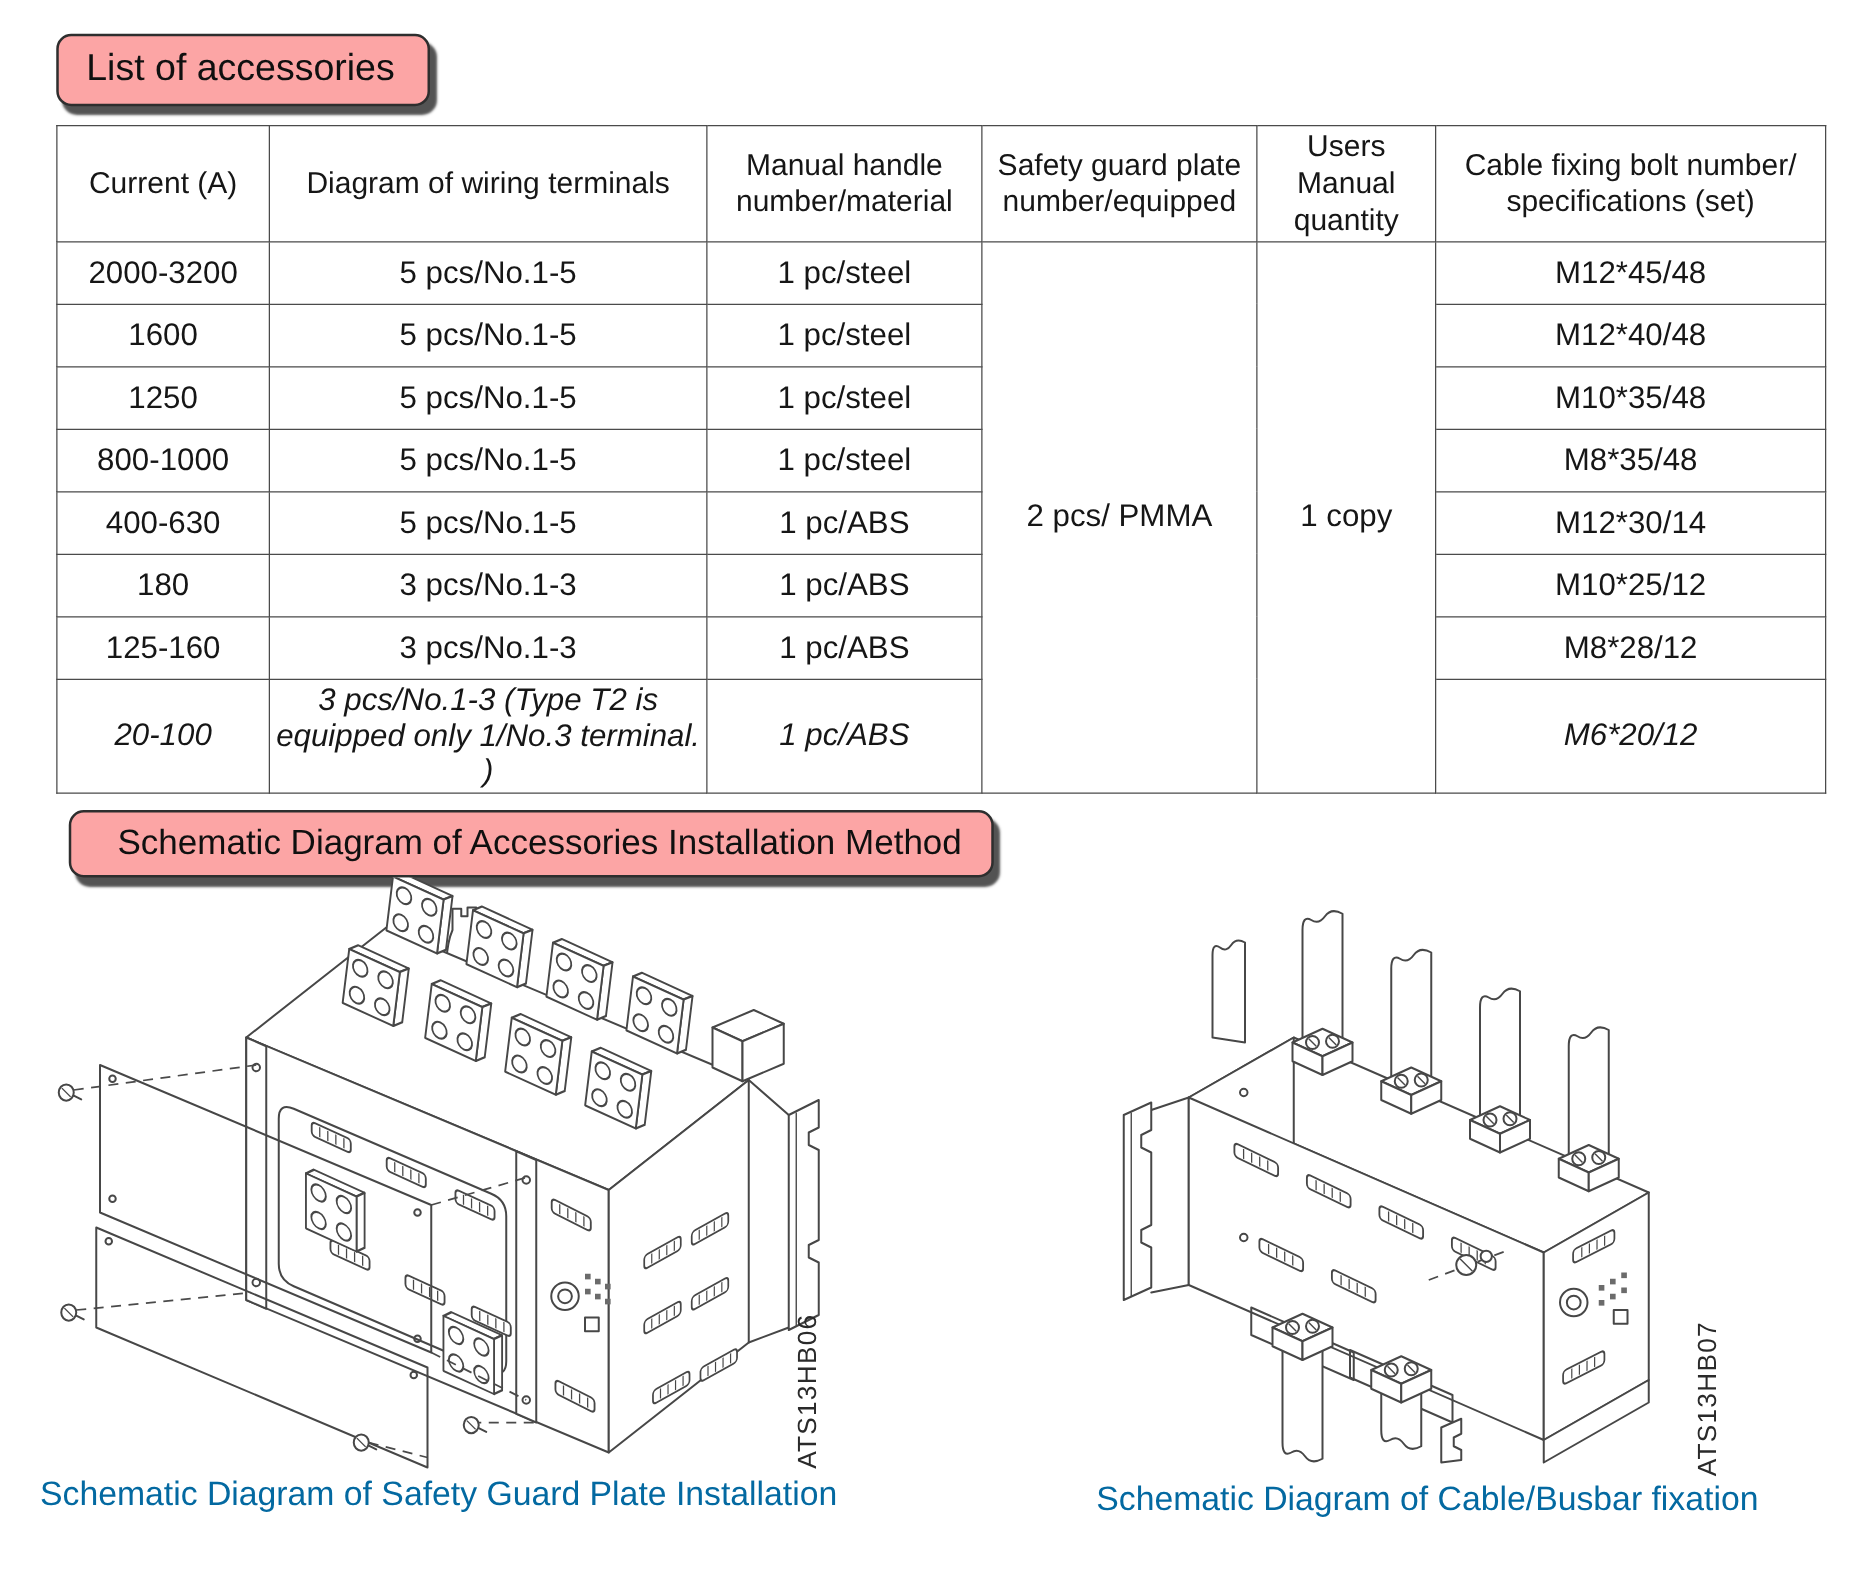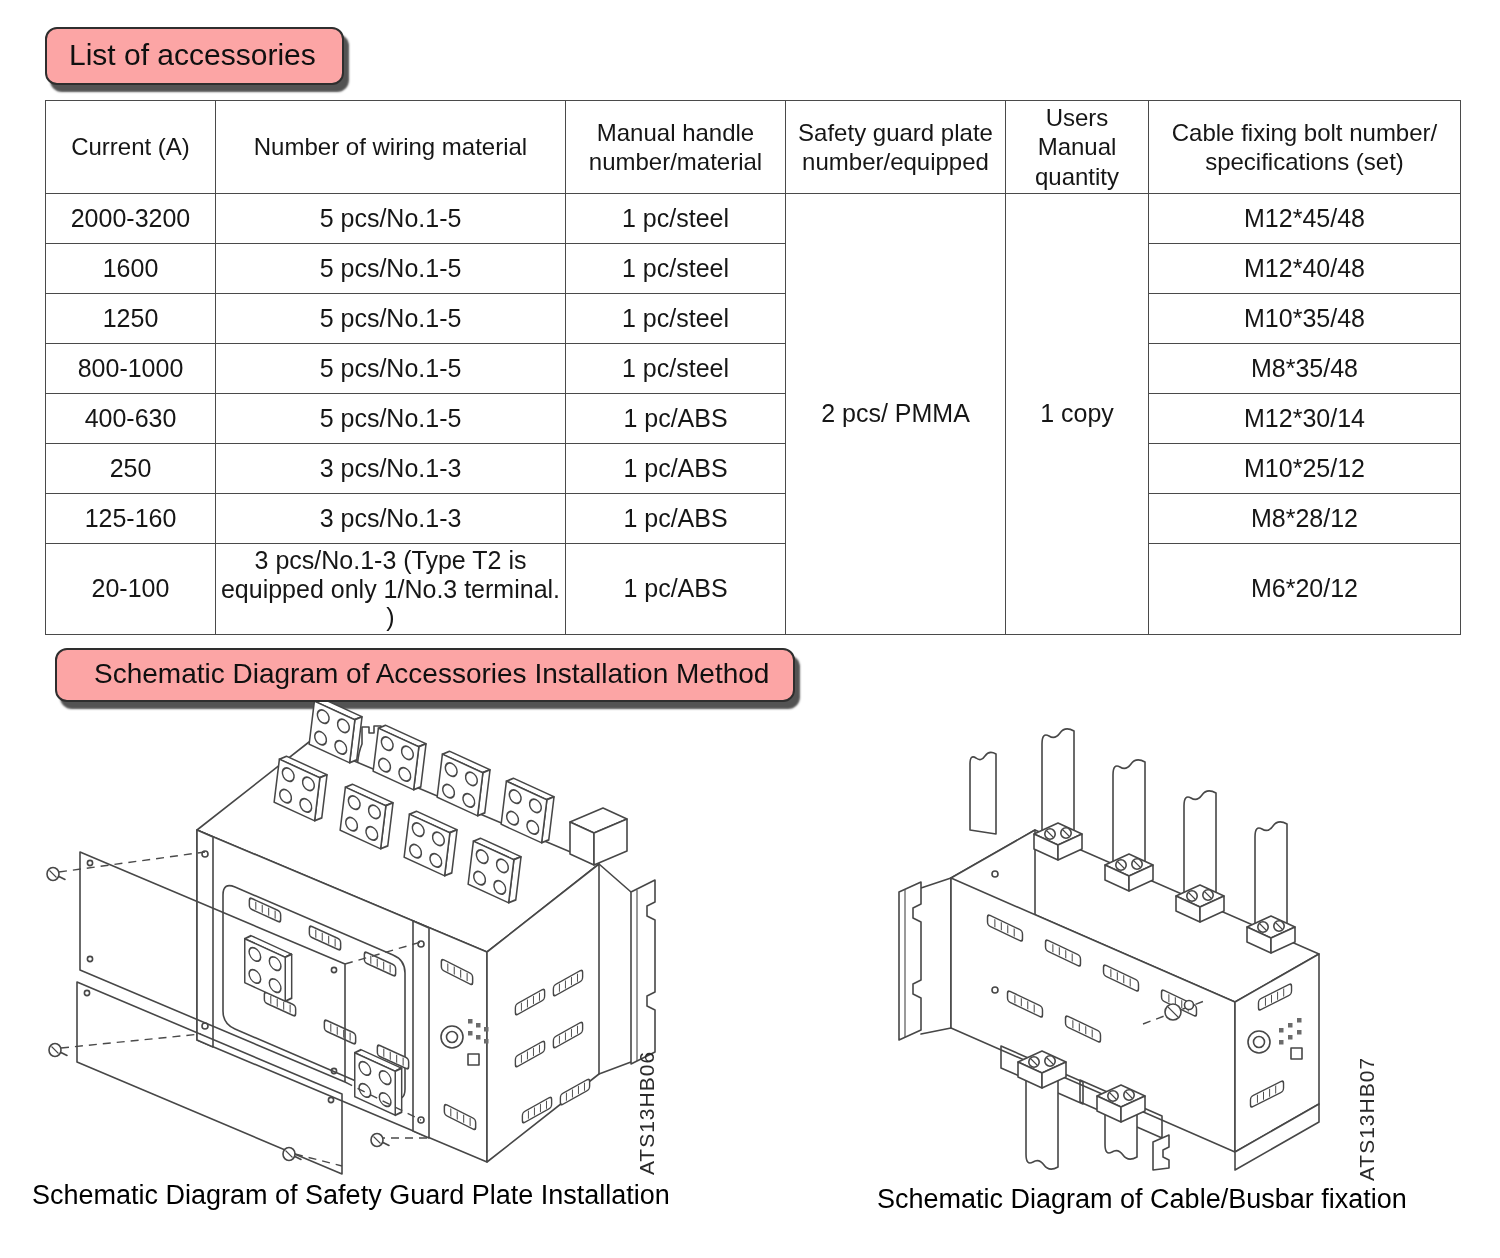"Number of wiring material" th { text: Number of wiring material -> Diagram of wiring terminals }
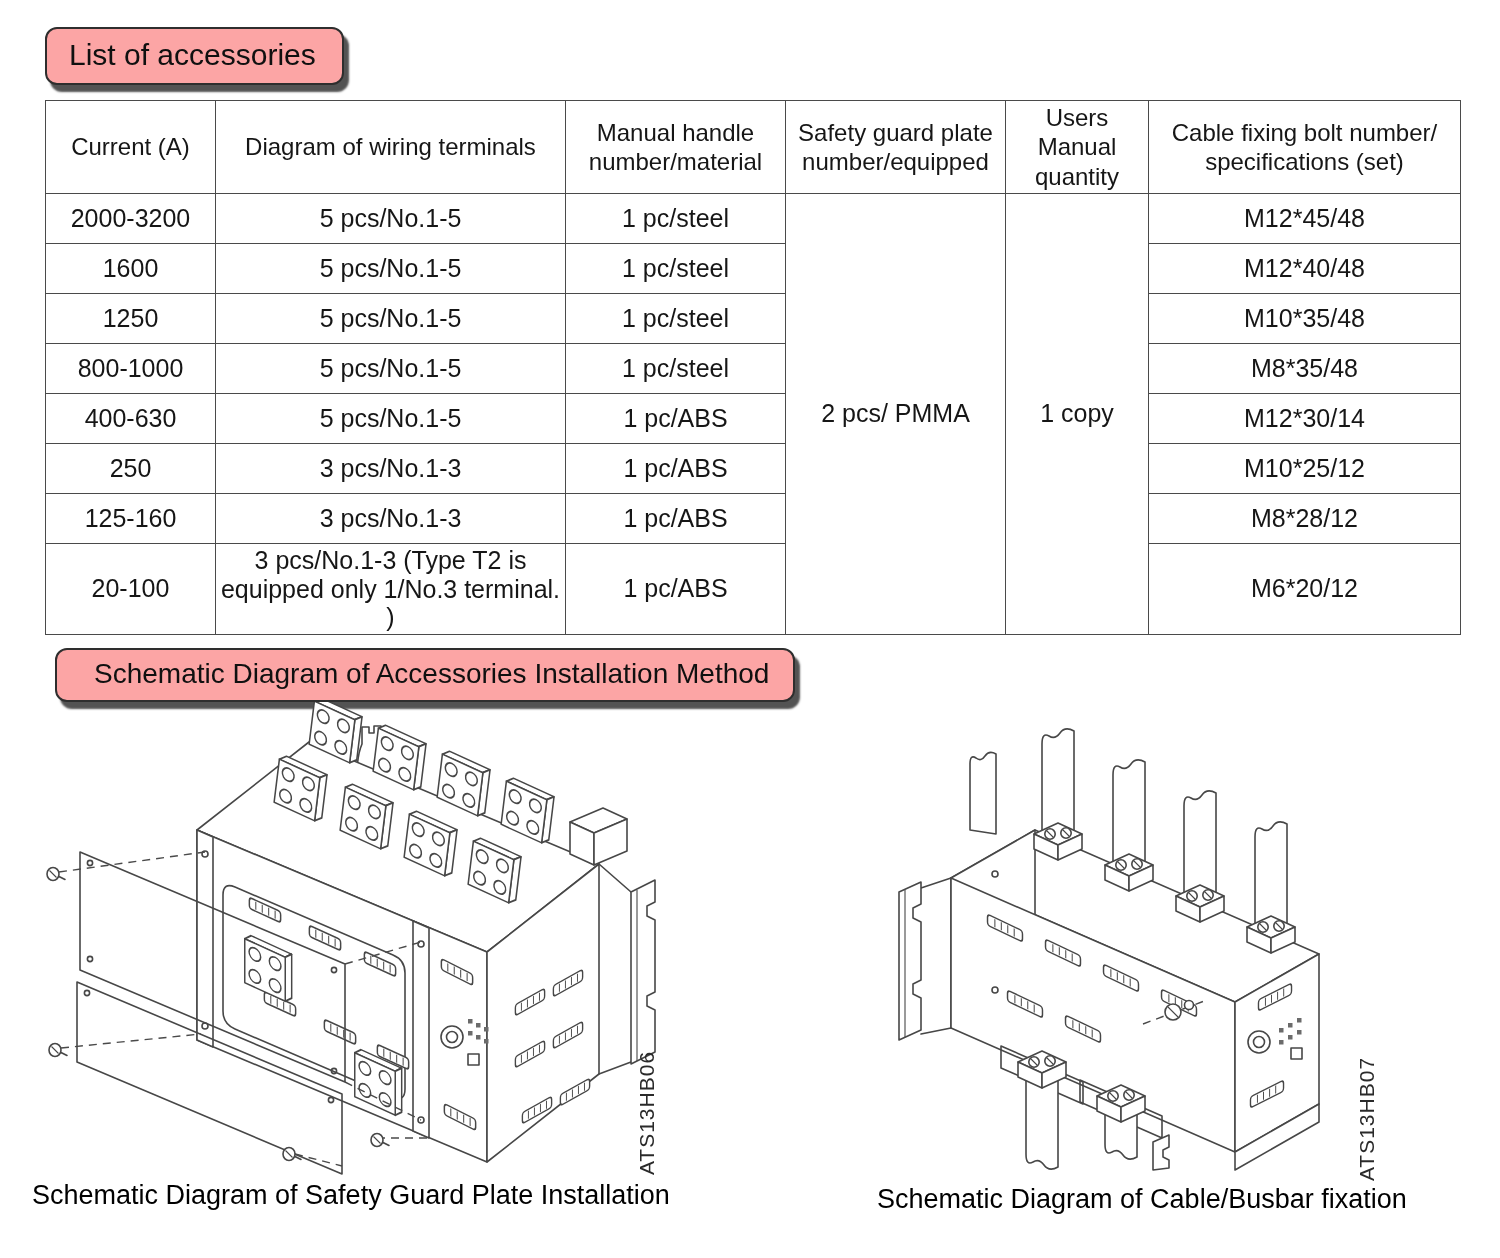"250" td { text: 250 -> 180 }
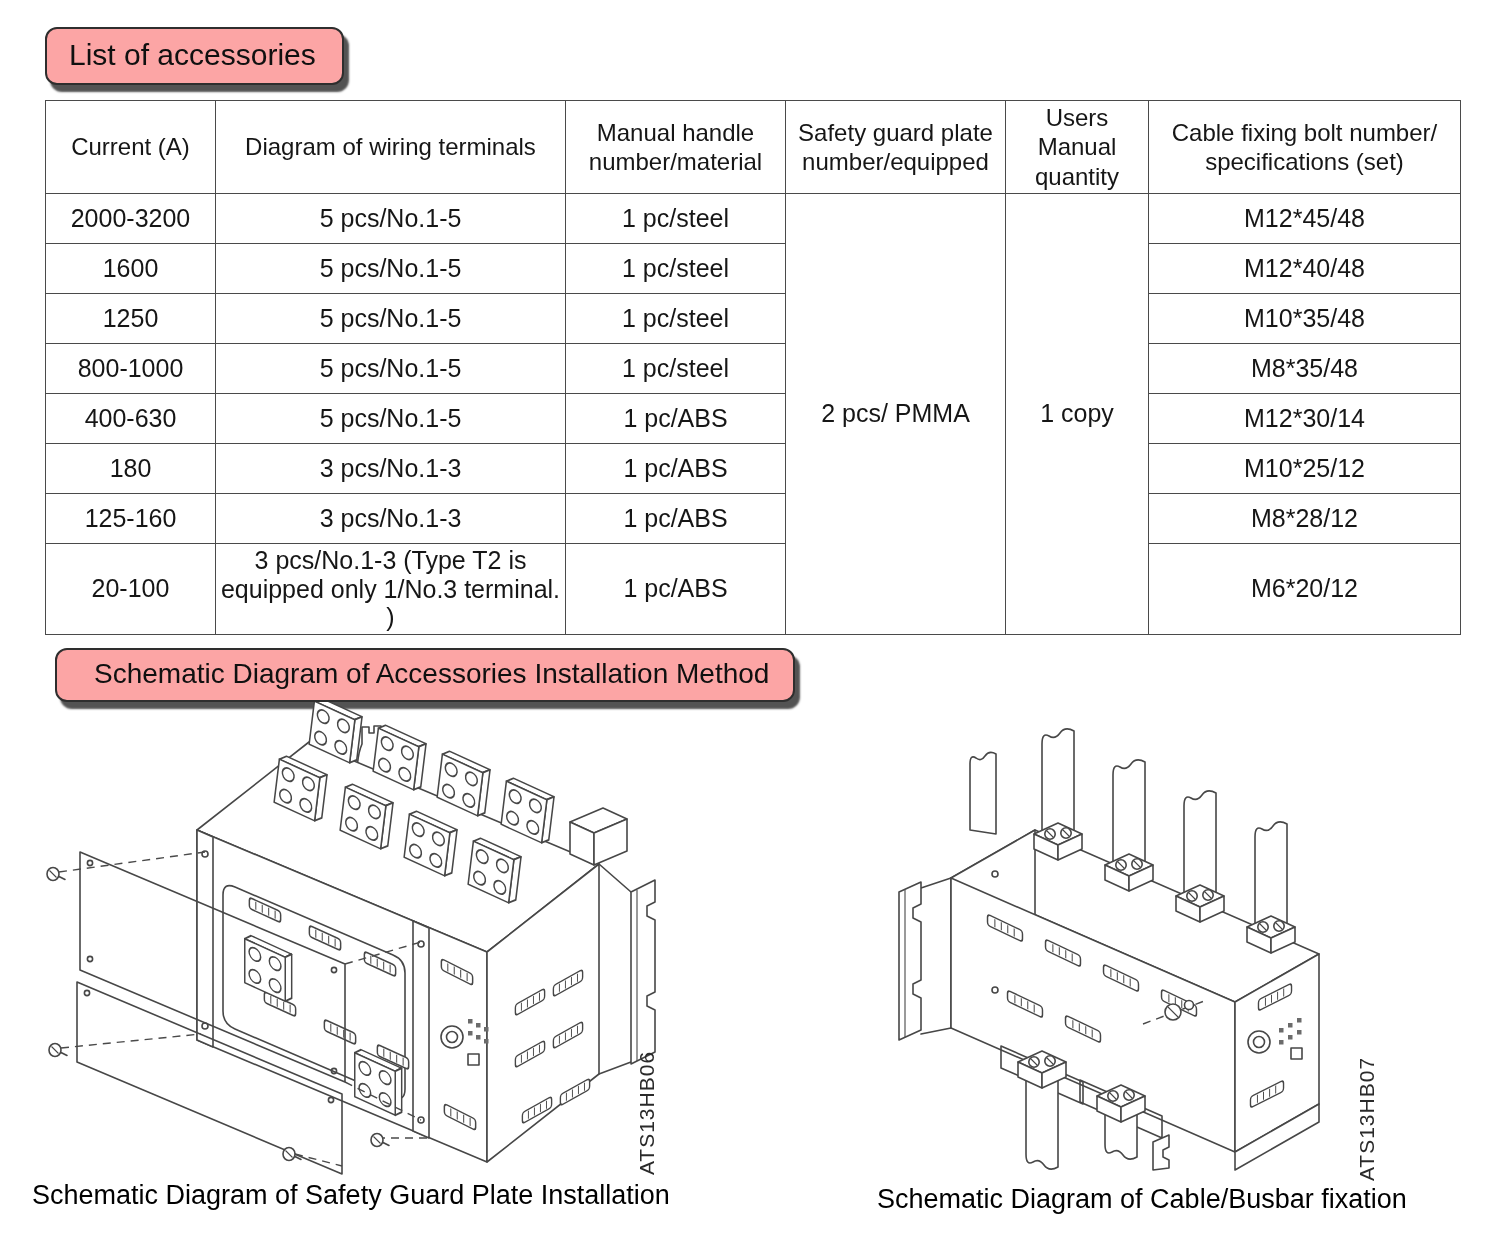"3 pcs/No.1-3 (Type T2 is" table.acc tr.tall td { font-style: none -> italic }
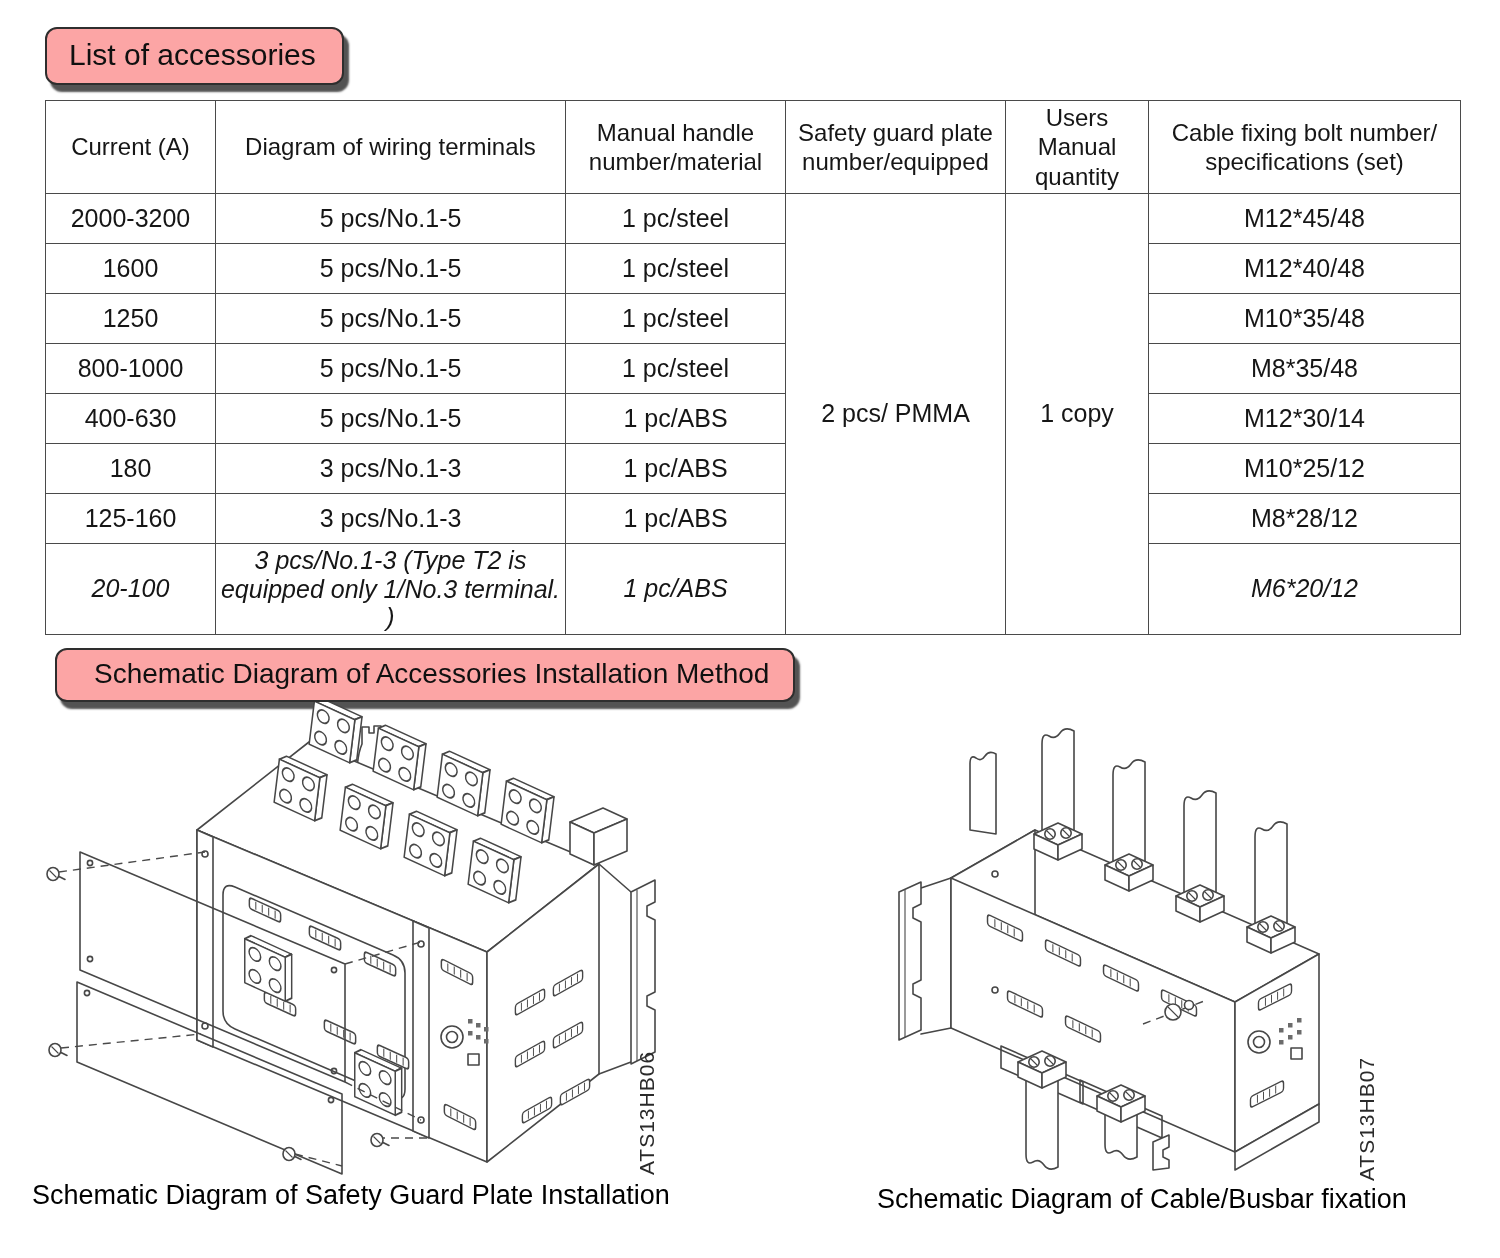"Schematic Diagram of Safety Guard" .caption { color: #000000 -> #0369a1 }
